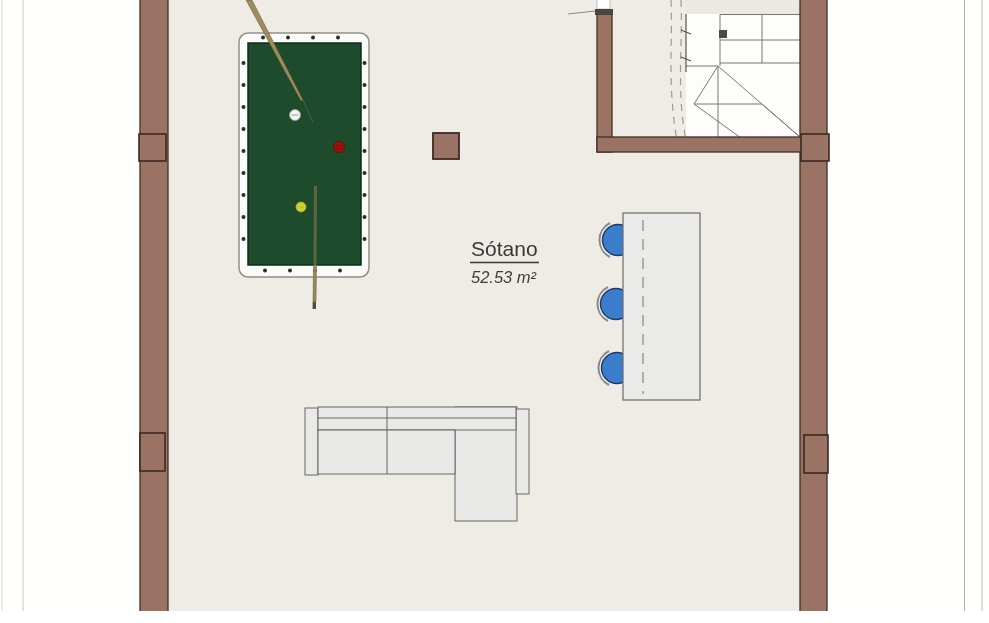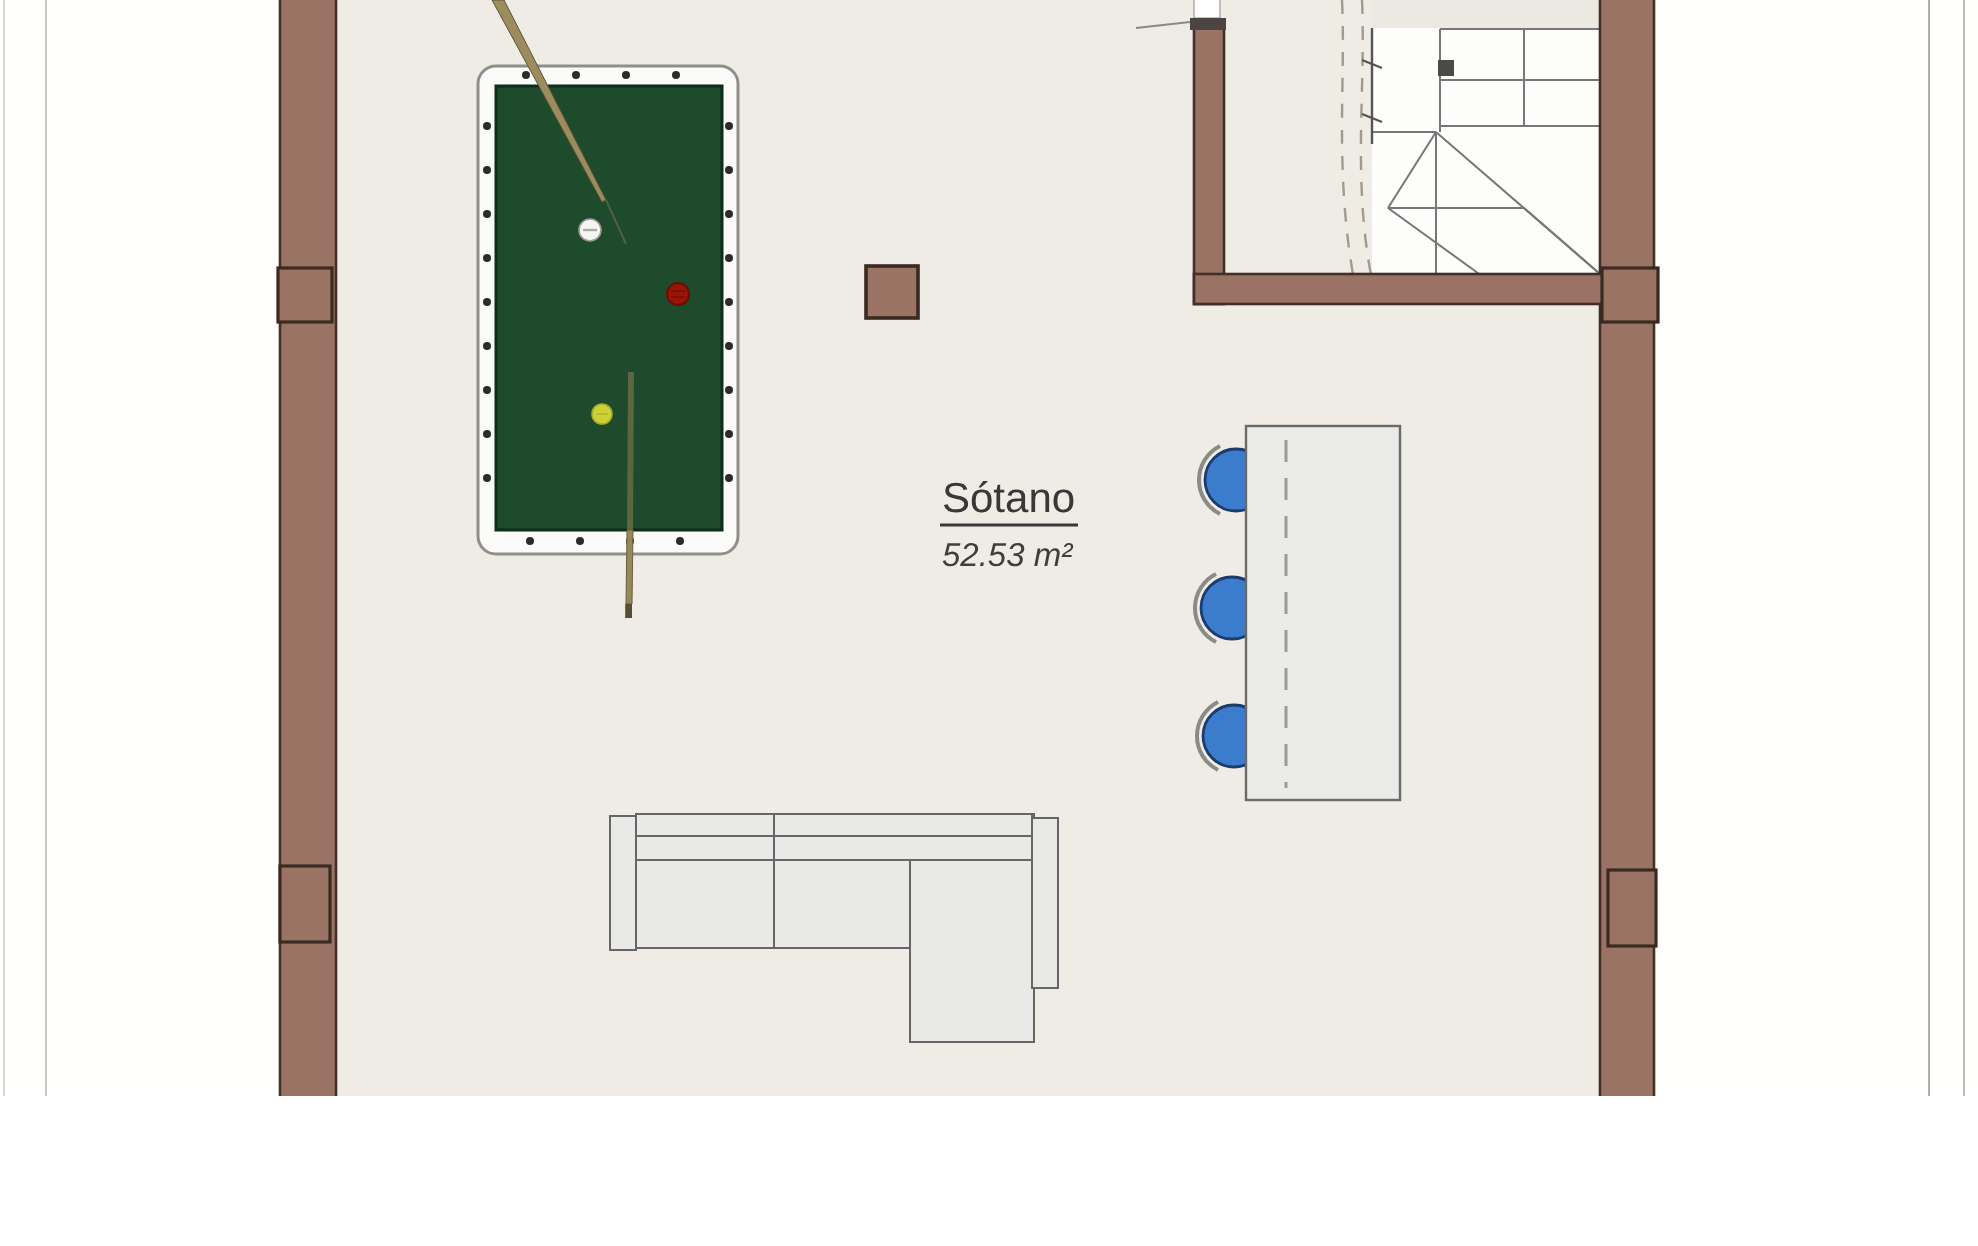"Sótano" .canvas { height: 548px -> 611px }
